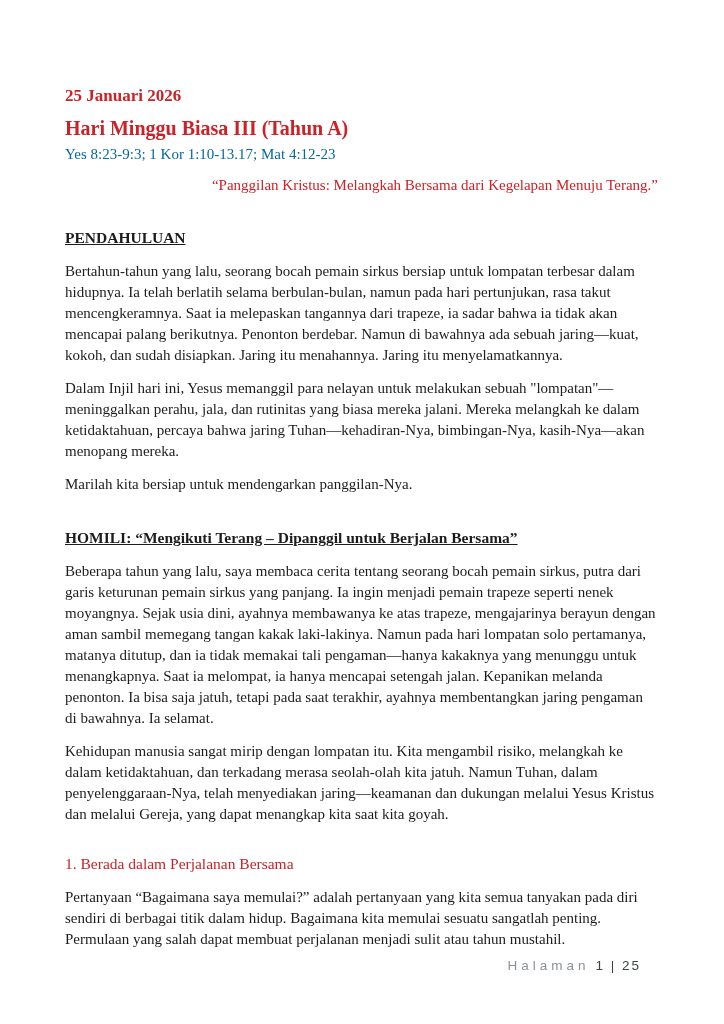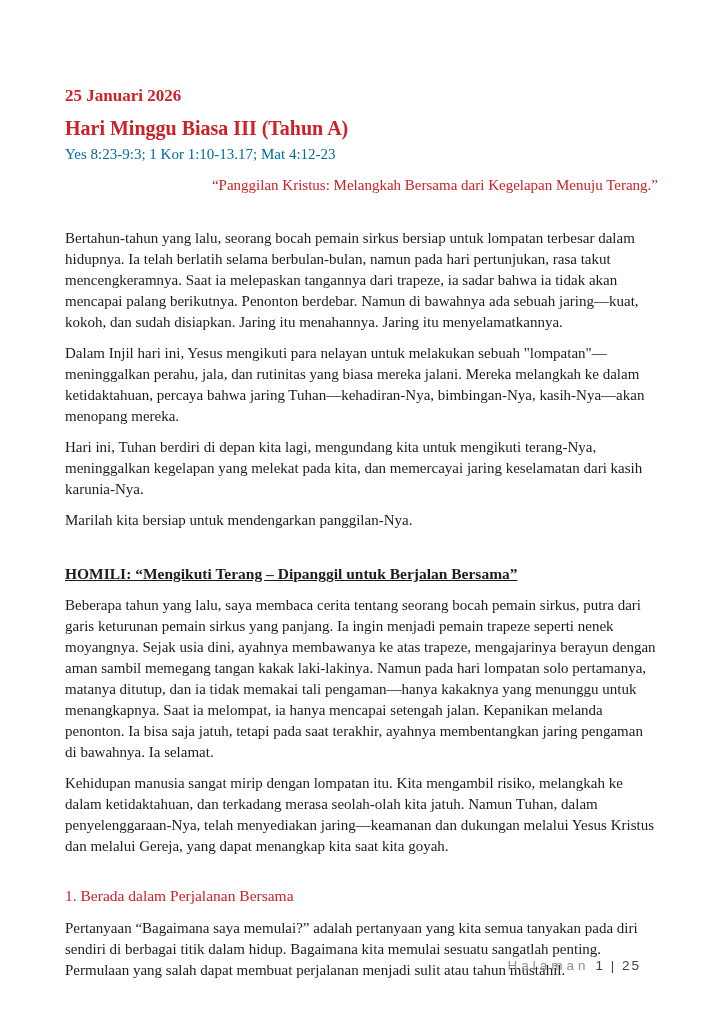"PENDAHULUAN" h3.section-heading { html: none -> <h3>PENDAHULUAN</h3> }
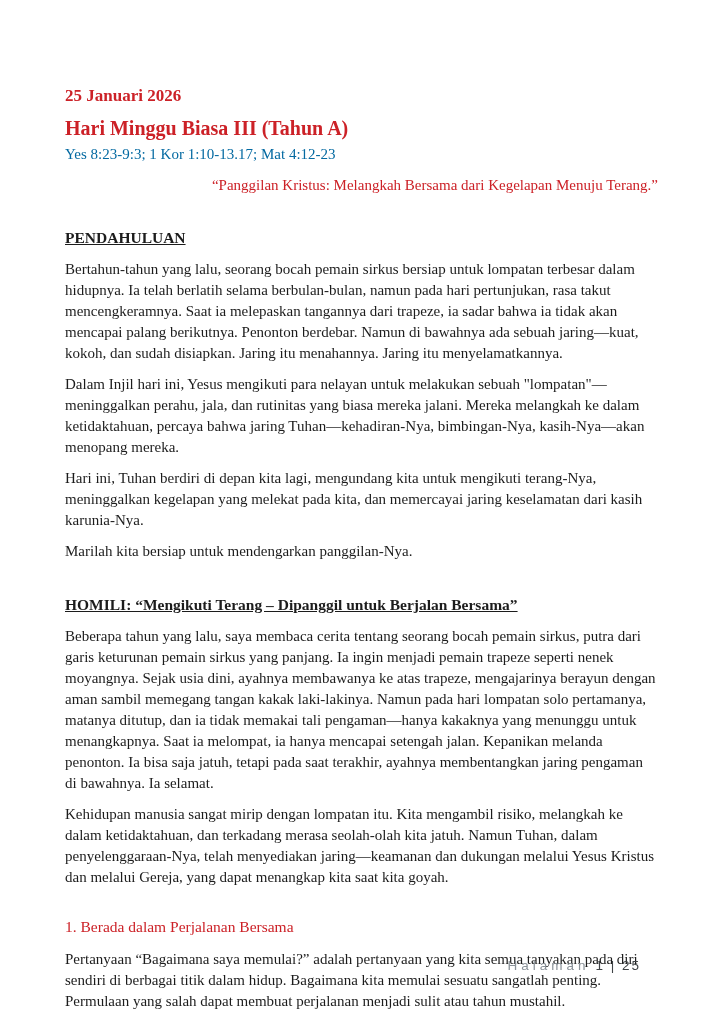"Bertahun-tahun yang lalu, seorang bocah" .body-par { margin: 0 0 10px 0 -> 12px 0 10px 0 }
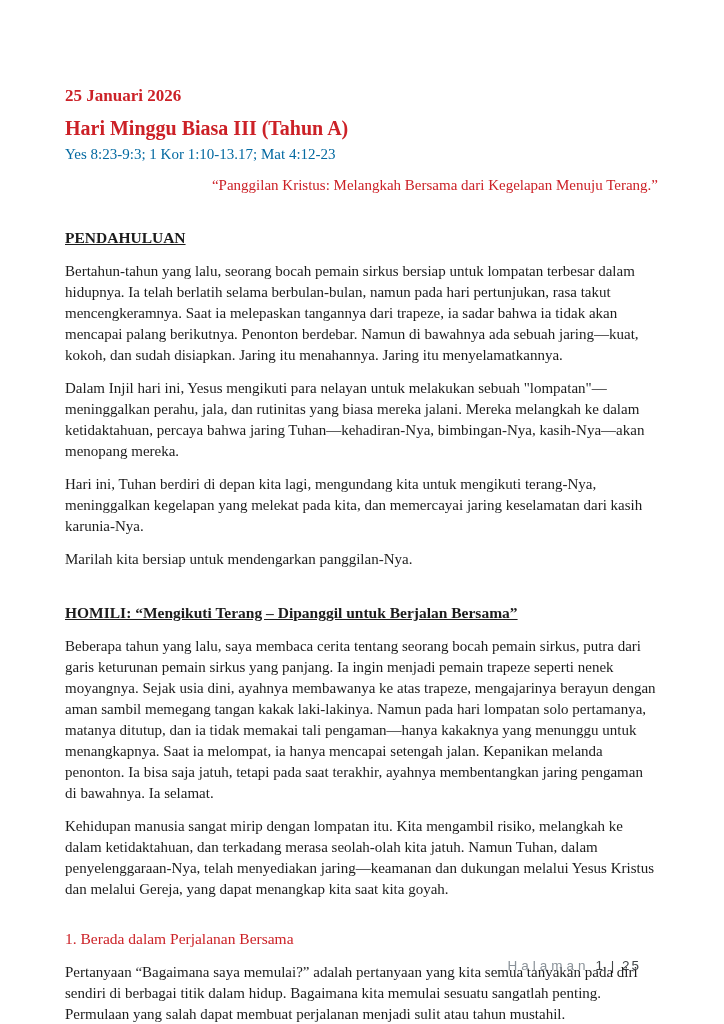"Dalam Injil hari ini, Yesus" p.body-par { text: mengikuti -> memanggil }
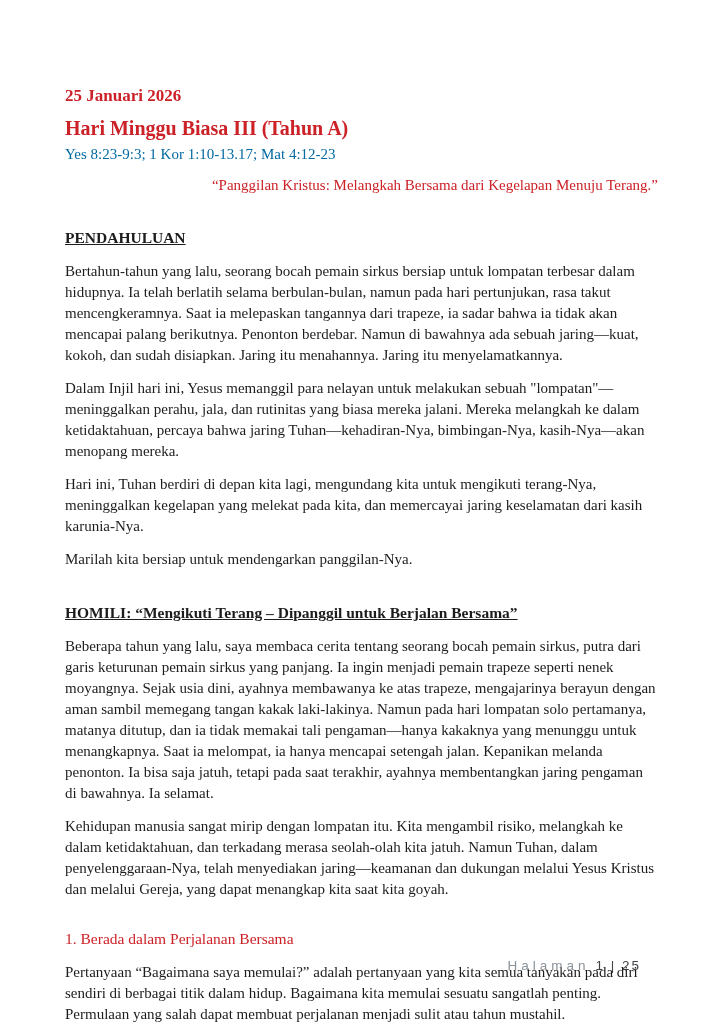"Hari ini, Tuhan berdiri di" p.body-par { html: <p>Hari ini, Tuhan berdiri di depan kita lagi, mengundang kita untuk mengikuti terang-Nya, meninggalkan kegelapan yang melekat pada kita, dan memercayai jaring keselamatan dari kasih karunia-Nya.</p> -> none }
